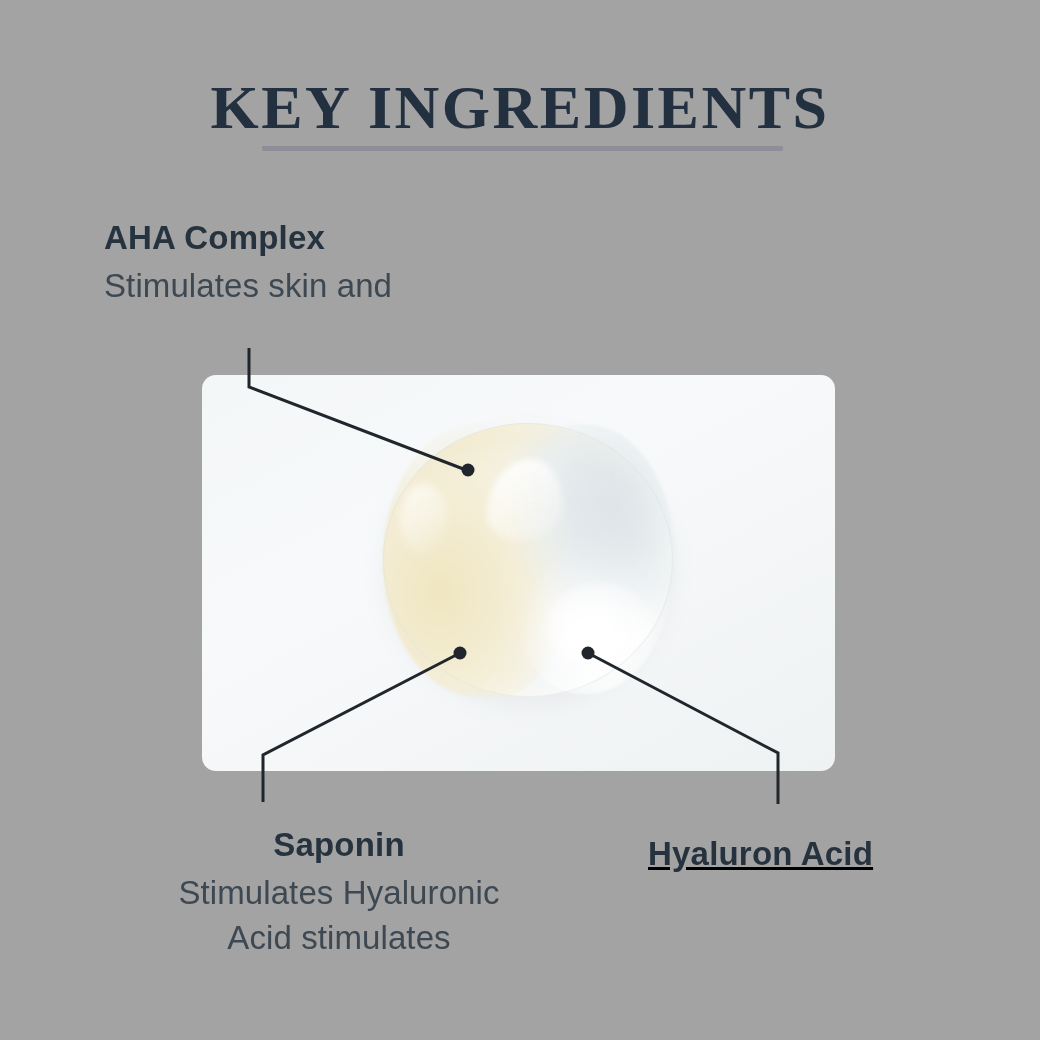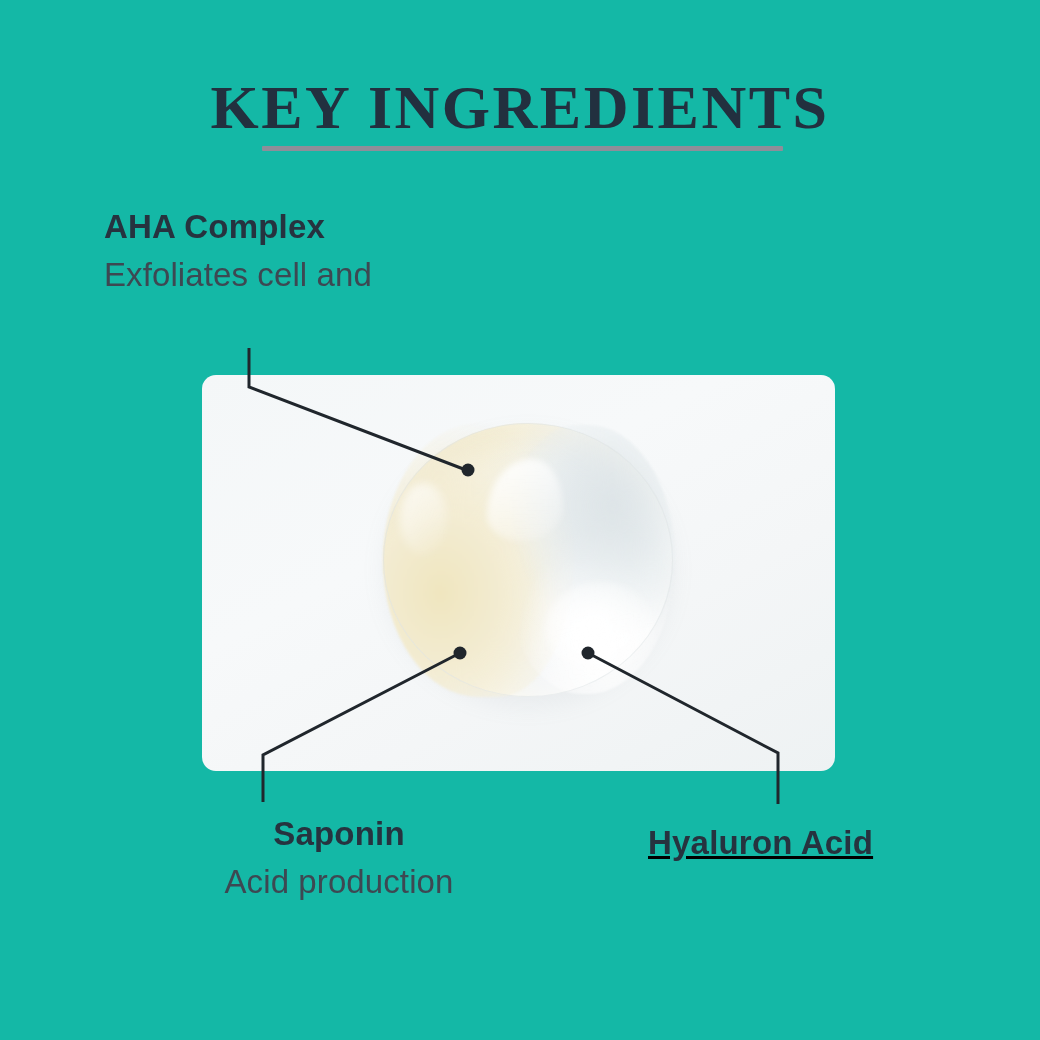"KEY INGREDIENTS" #stage { background: #14b8a6 -> #a3a3a3 }
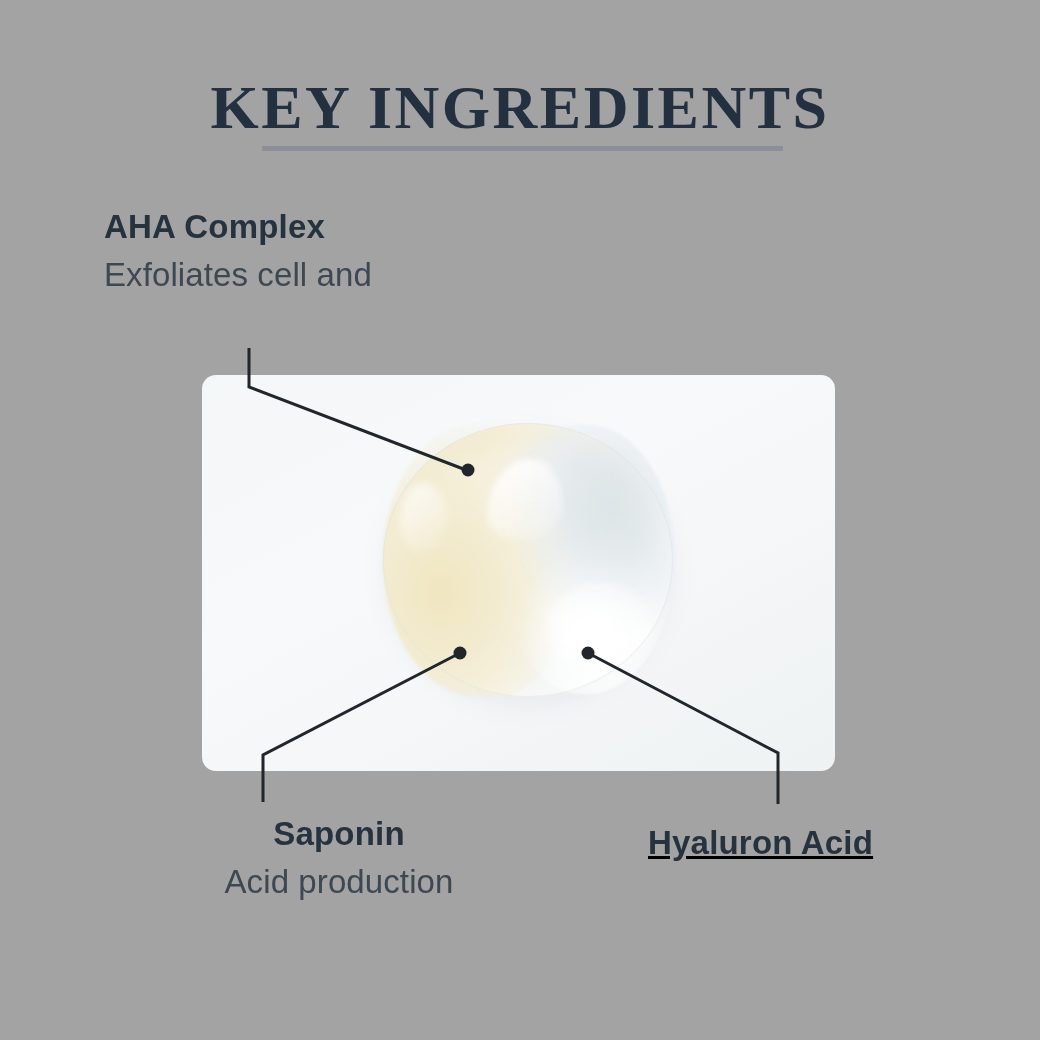"AHA Complex" .callout-title { margin: 0 0 4px 0 -> 11px 0 4px 0 }
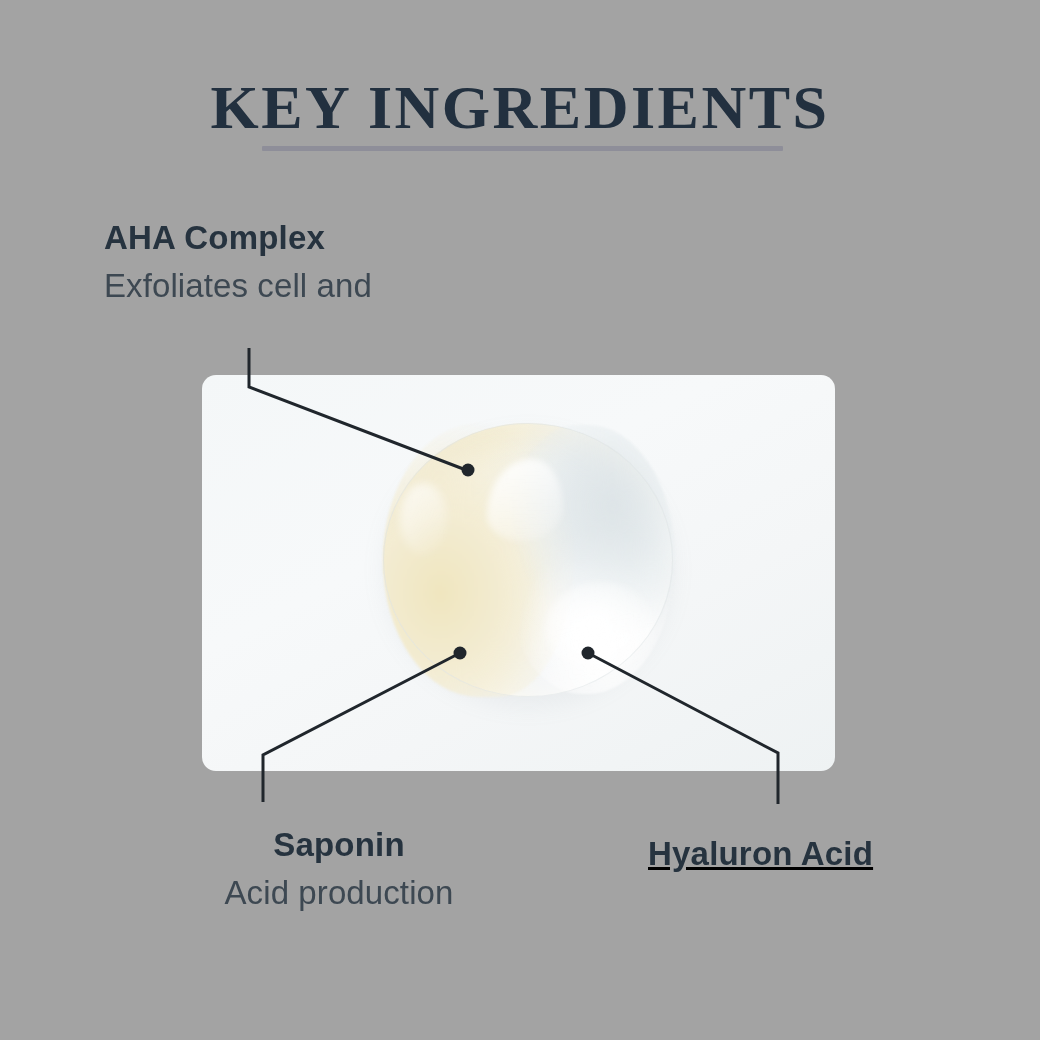"Exfoliates cell and" span.line { text: Exfoliates cell -> Stimulates skin }
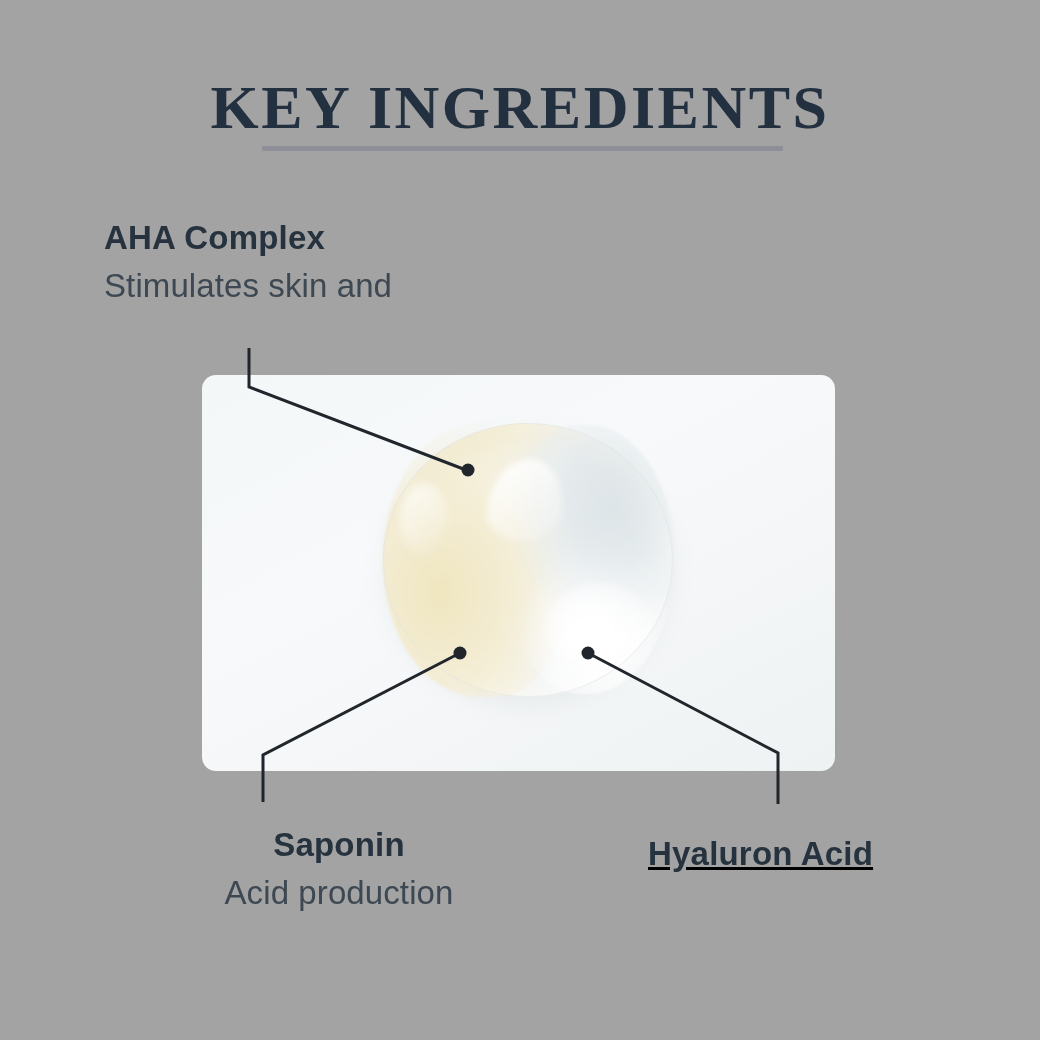"Stimulates Hyaluronic" span.line { html: none -> <span>Stimulates Hyaluronic</span> }
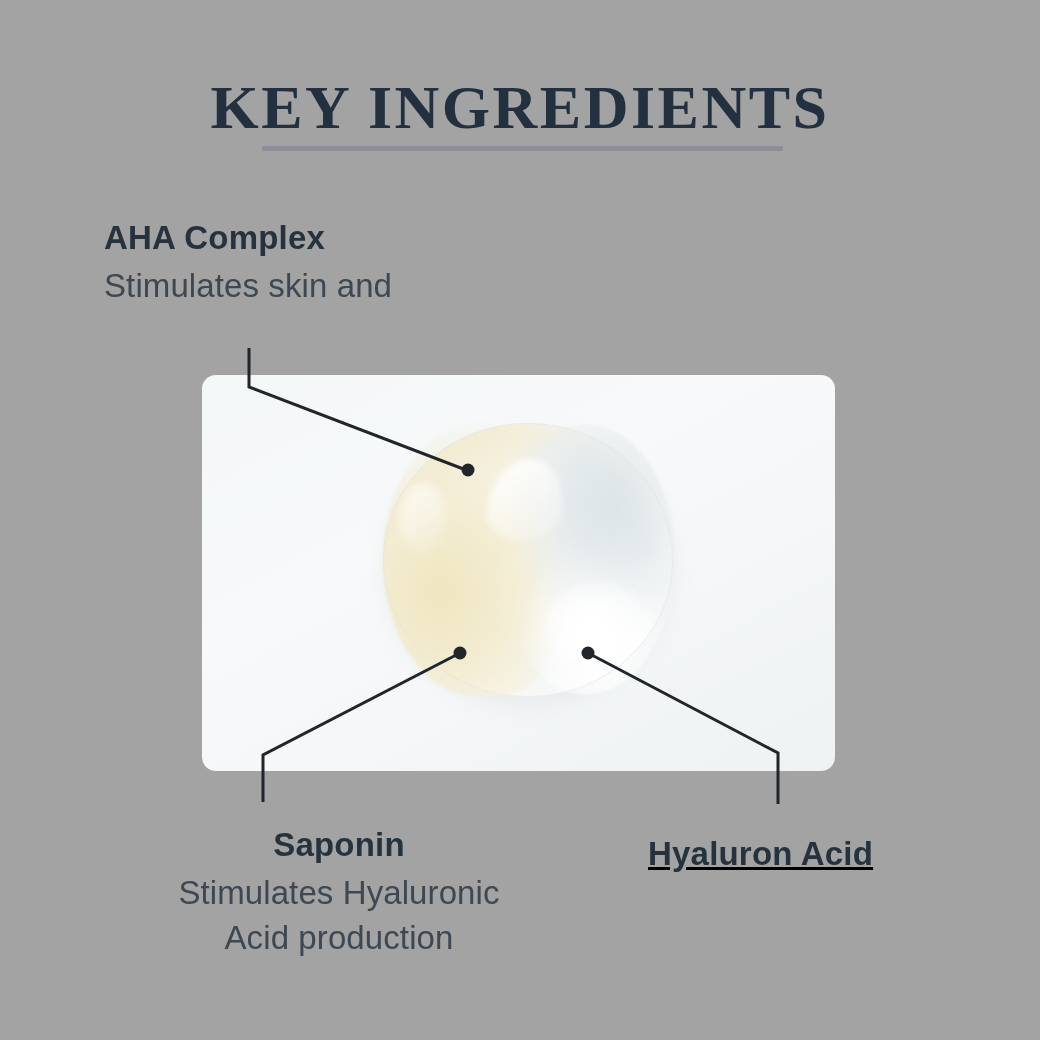"Acid production" span.line { text: production -> stimulates }
